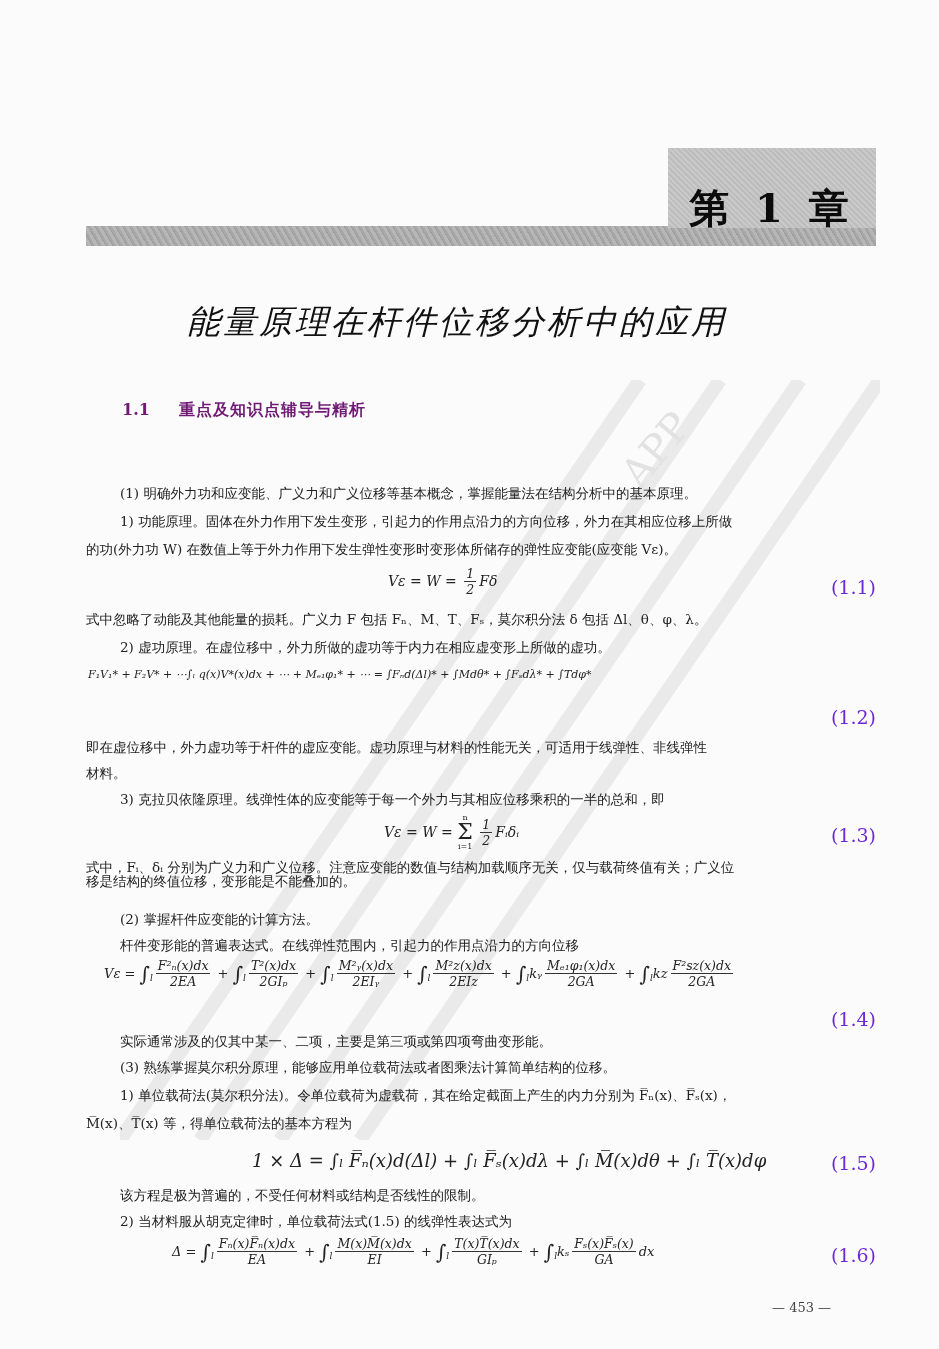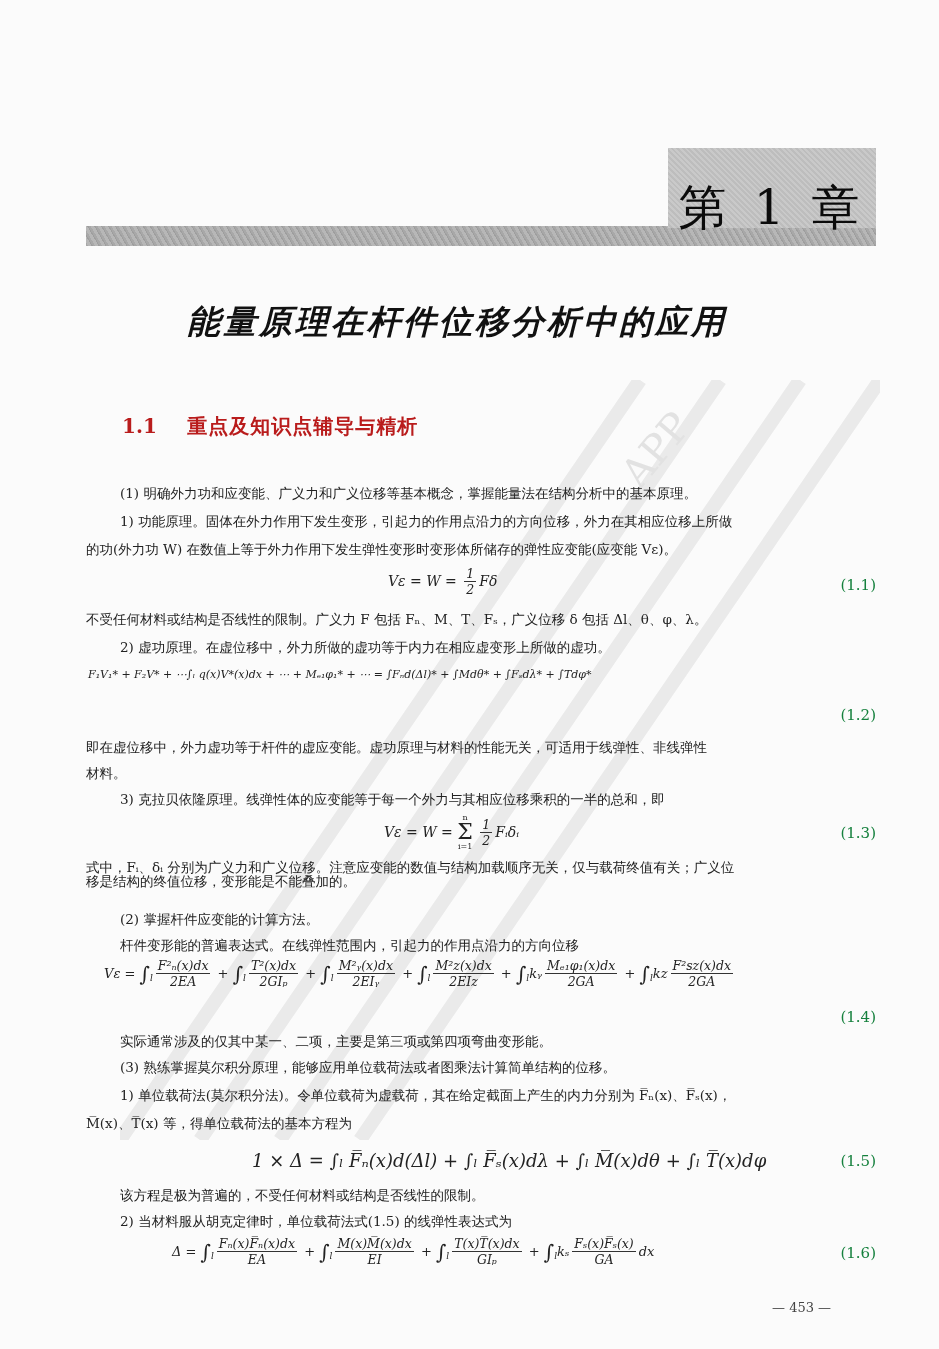"第 1 章" .chap-title { font-size: 48px -> 40px; font-weight: normal -> bold }
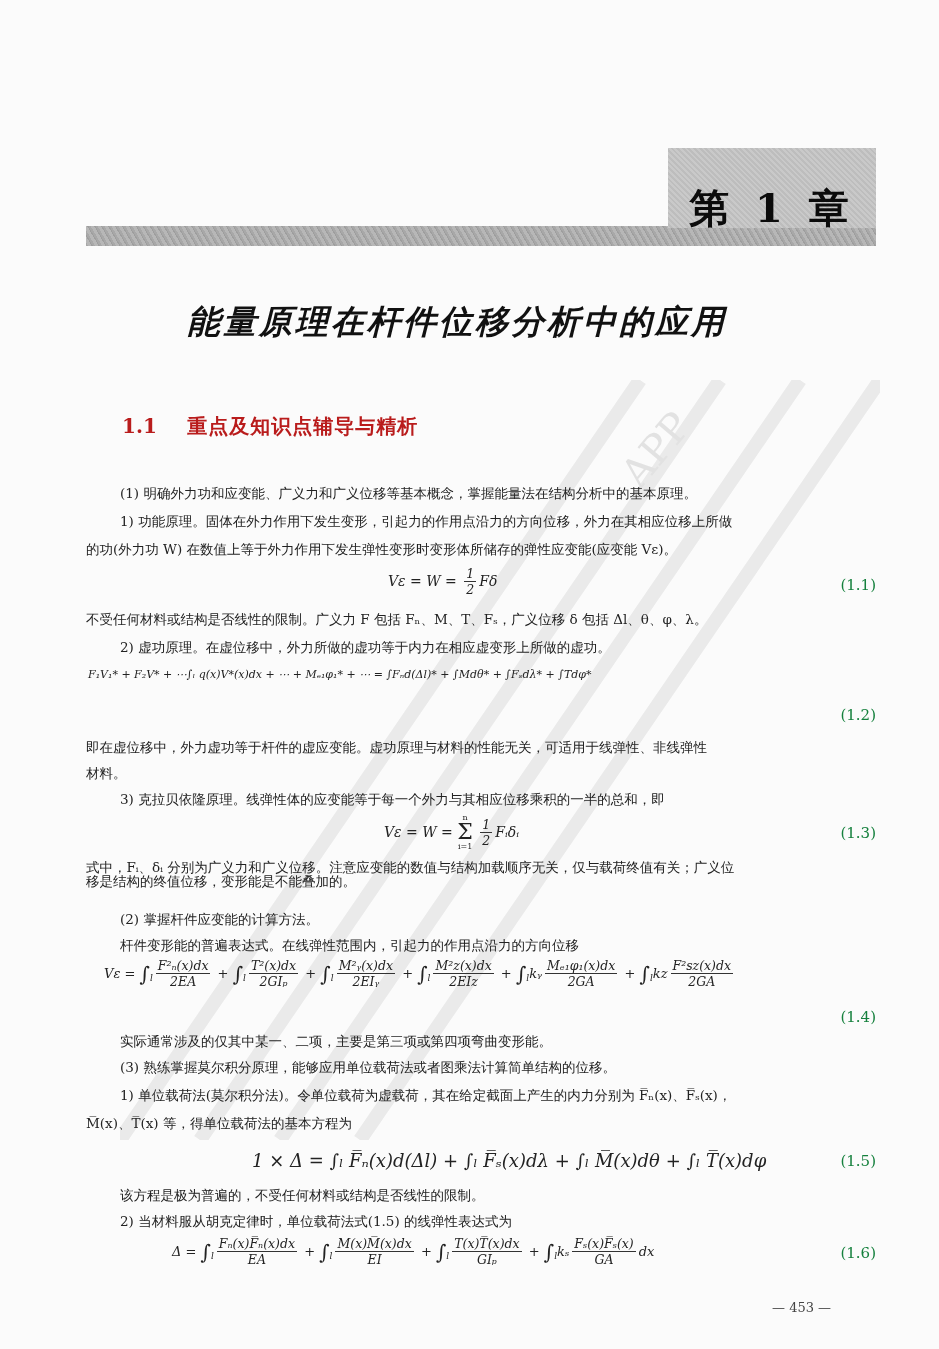"能量原理在杆件位移分析中的应用" .book-title { font-weight: bold -> normal }
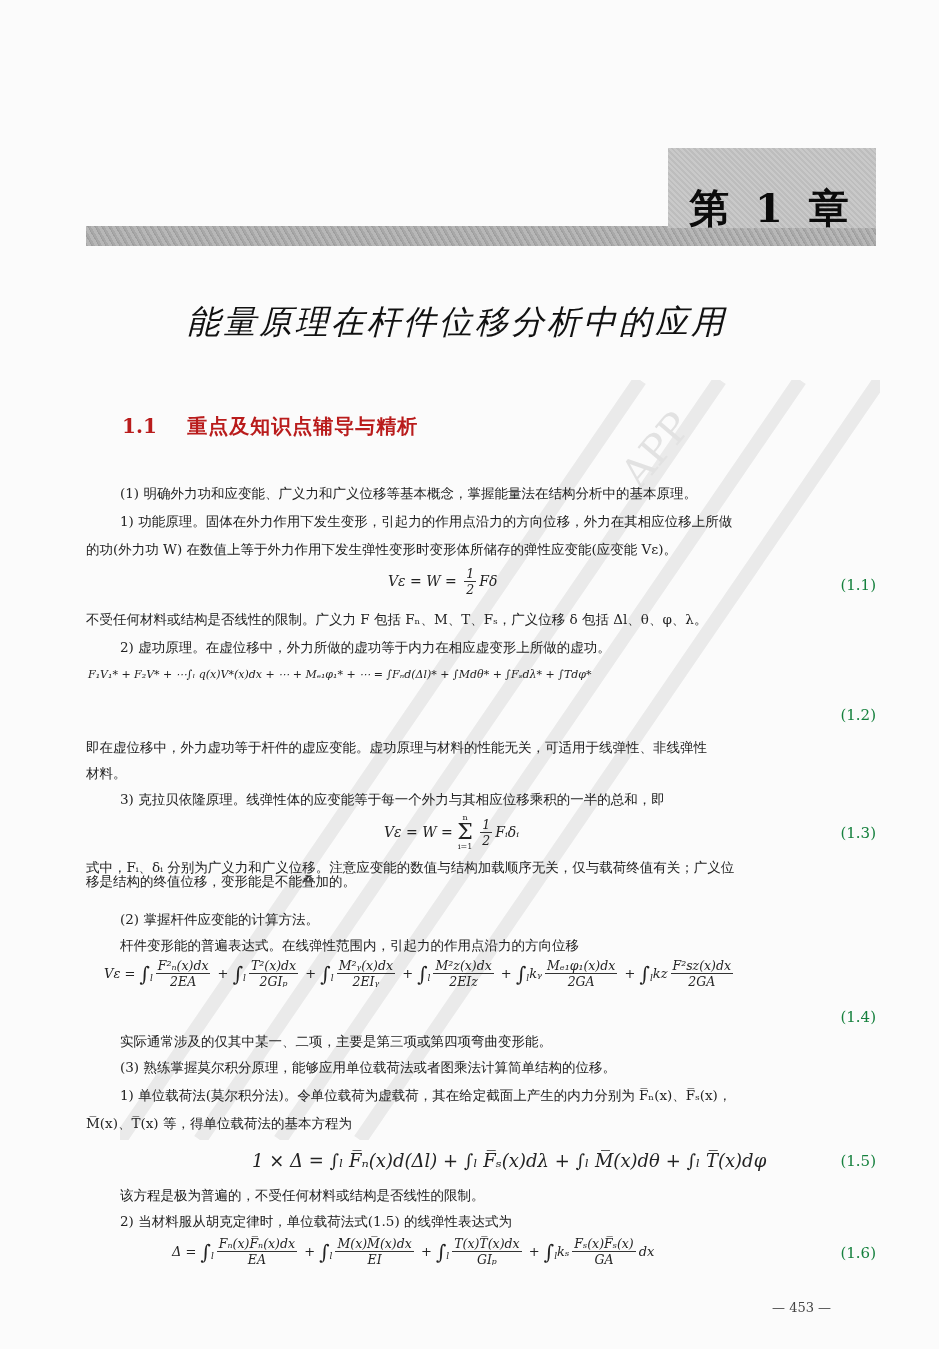"1.1 重点及知识点辅导与精析" .sec-head { color: #b91c1c -> #701a75; font-size: 20px -> 16px; top: 413px -> 400px }
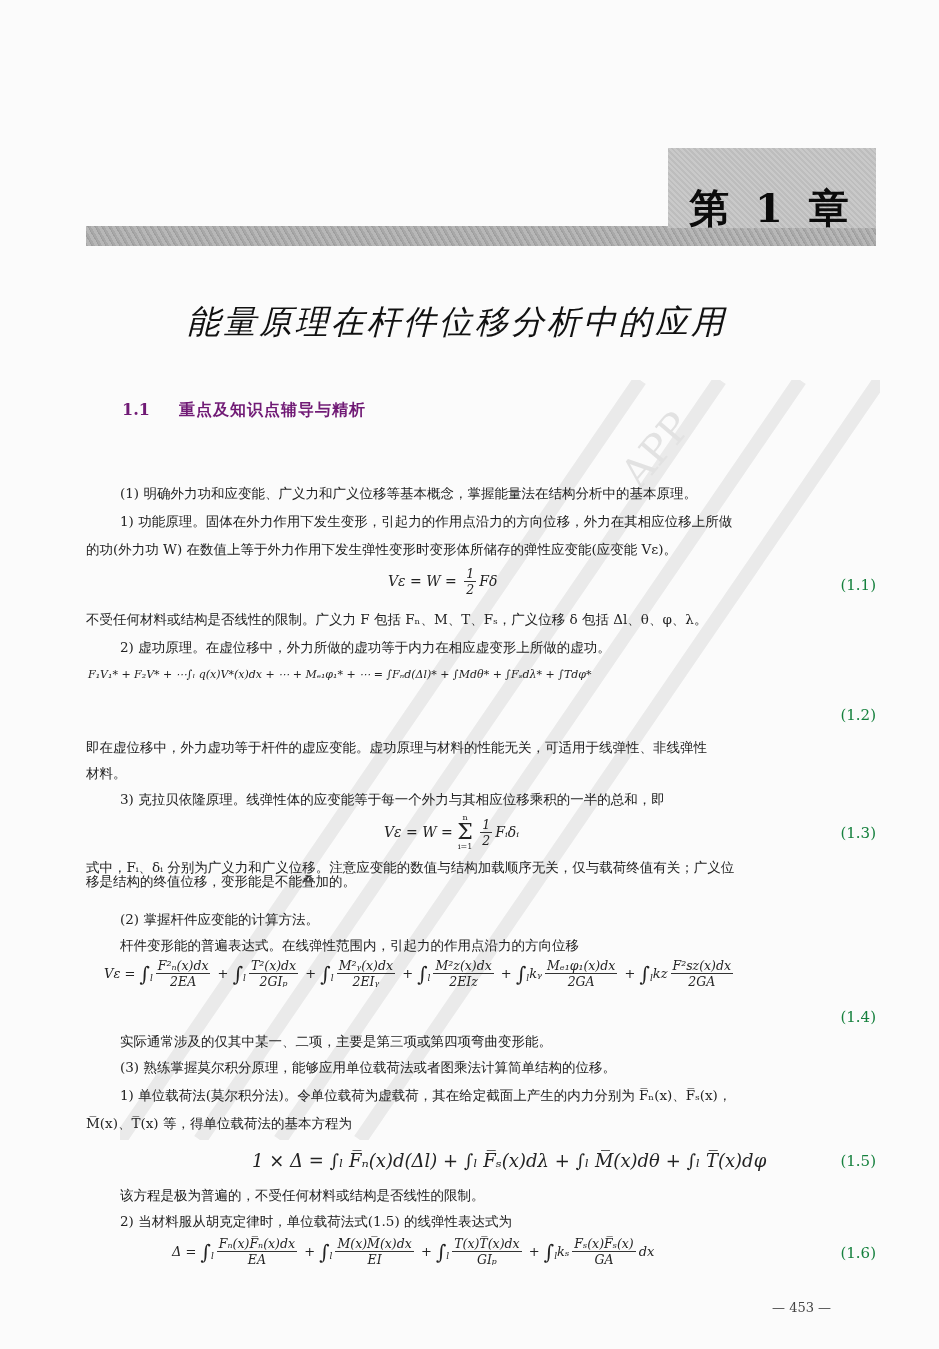"(1.1)" .eqno { color: #15803d -> #6d28d9; font-size: 15px -> 19px }
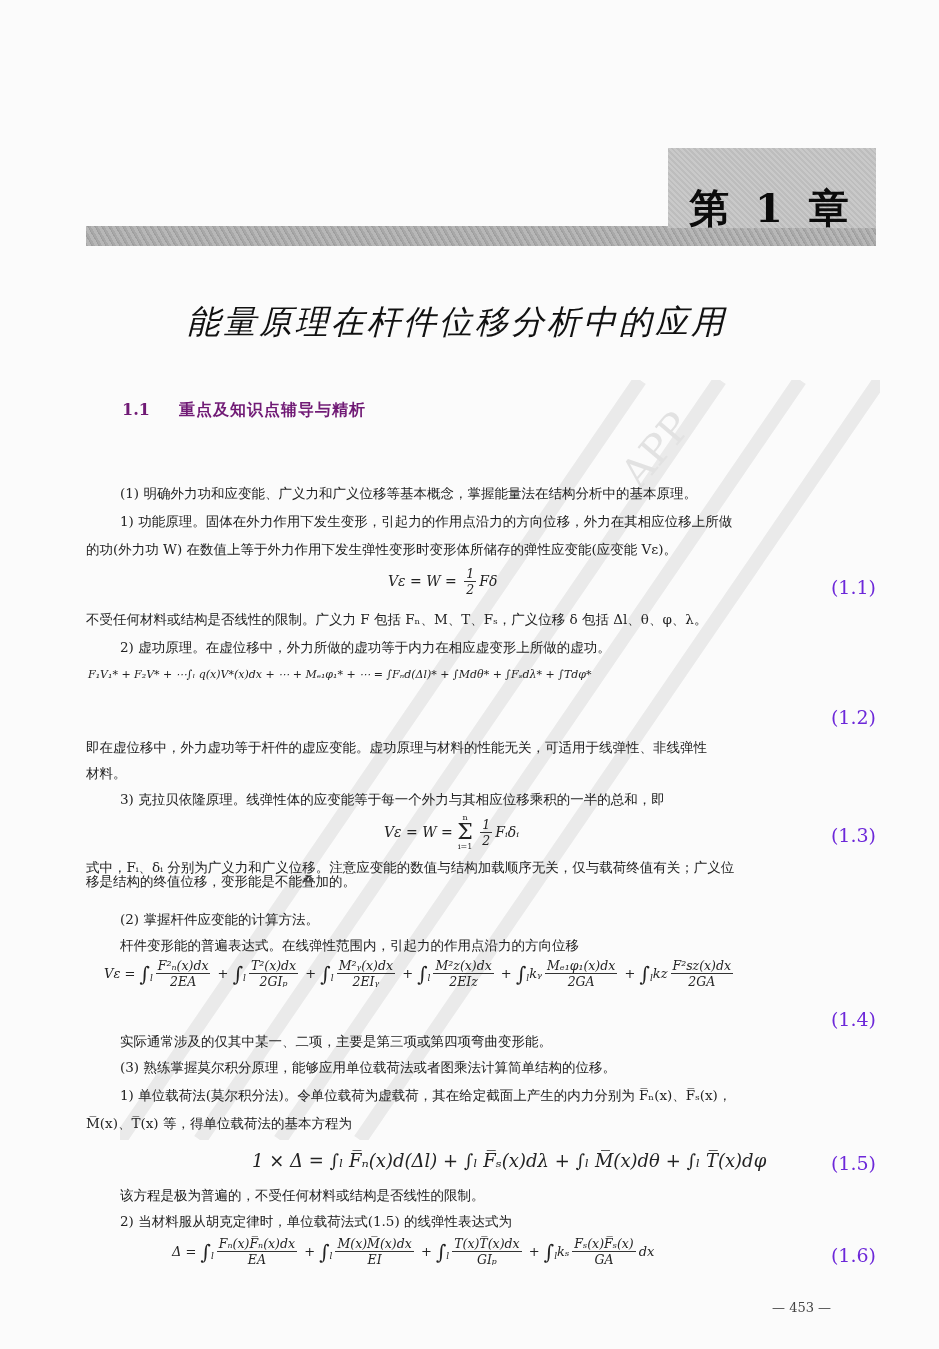"不受任何材料或结构是否线性的限制。广义力 F 包括 Fₙ、M、T、Fₛ，广义位移" div.p { text: 不受任何材料或结构是否线性的限制。广义力 F 包括 Fₙ、M、T、Fₛ，广义位移 -> 式中忽略了动能及其他能量的损耗。广义力 F 包括 Fₙ、M、T、Fₛ，莫尔积分法 }
